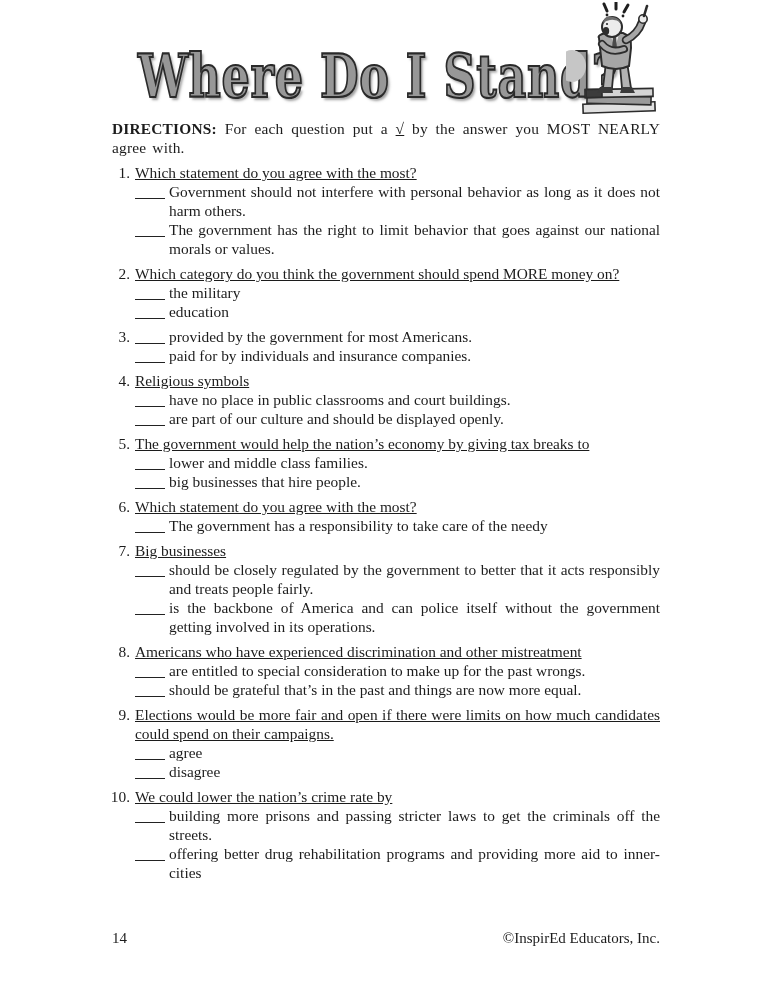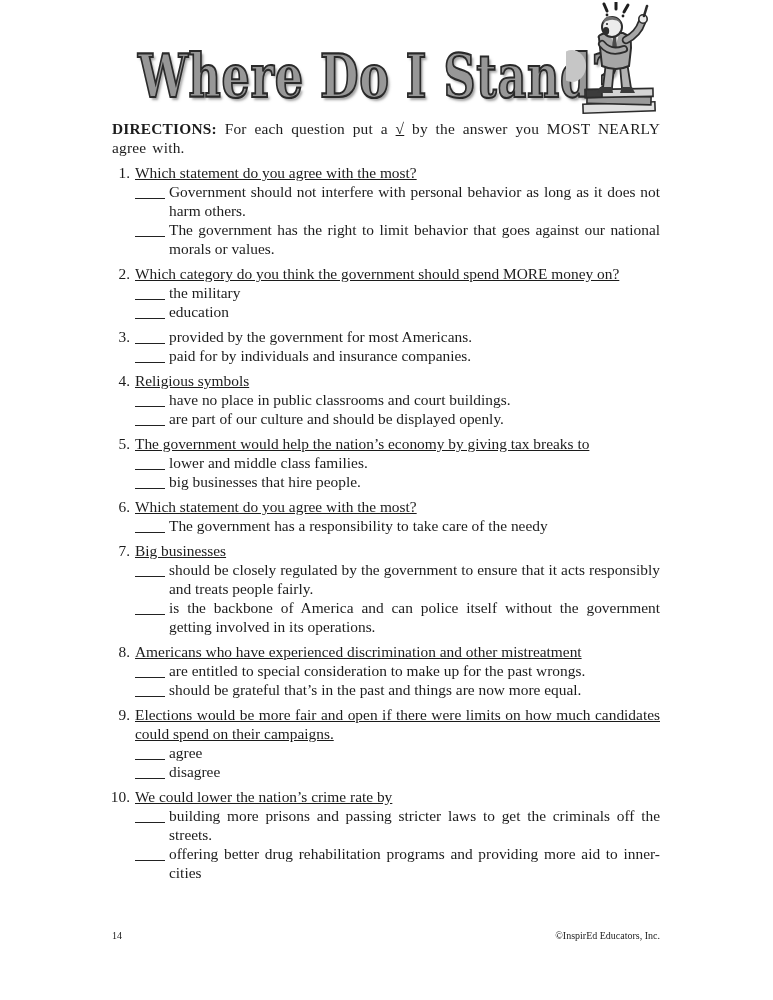"should be closely regulated by" span { text: ensure -> better }
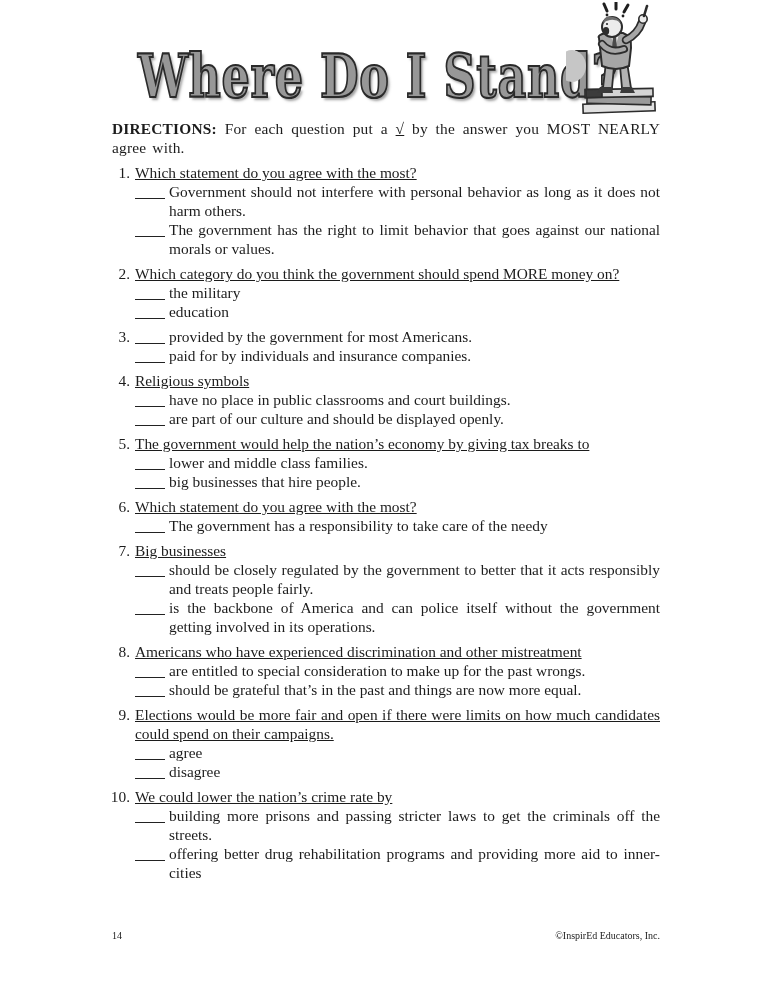"14" .footer { font-size: 10px -> 15px }
